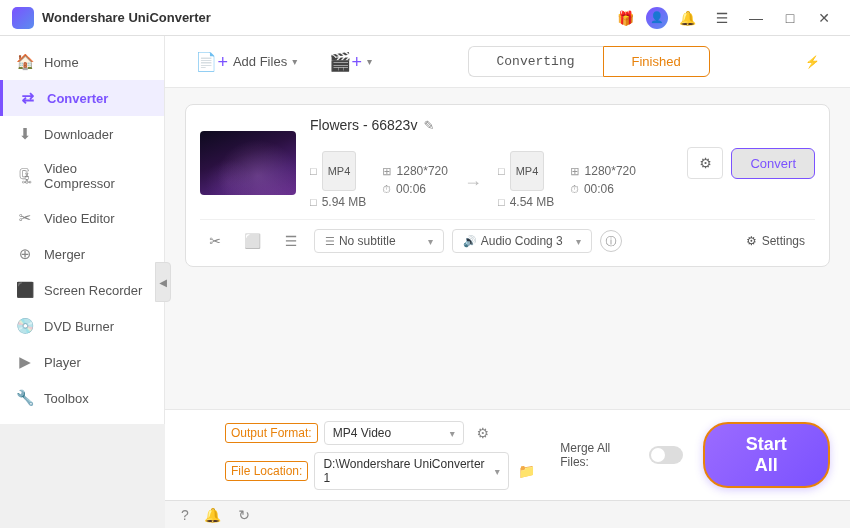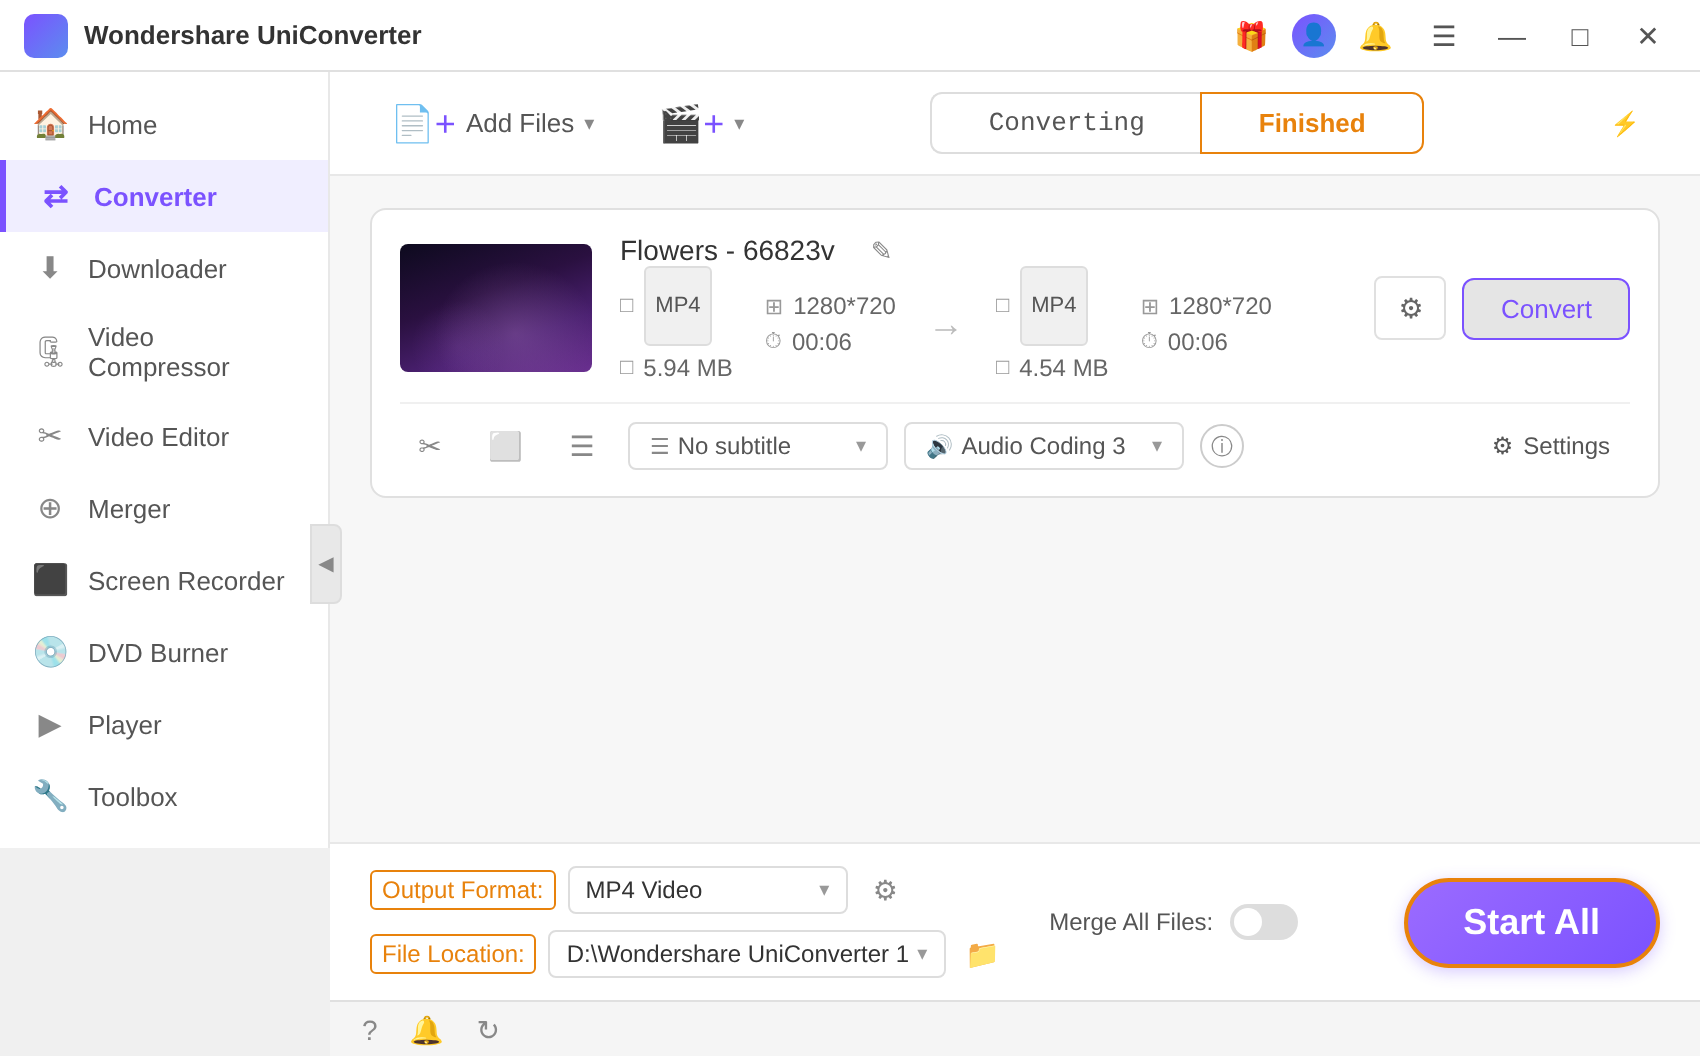"Finished" .tab.active { font-weight: 700 -> 400 }
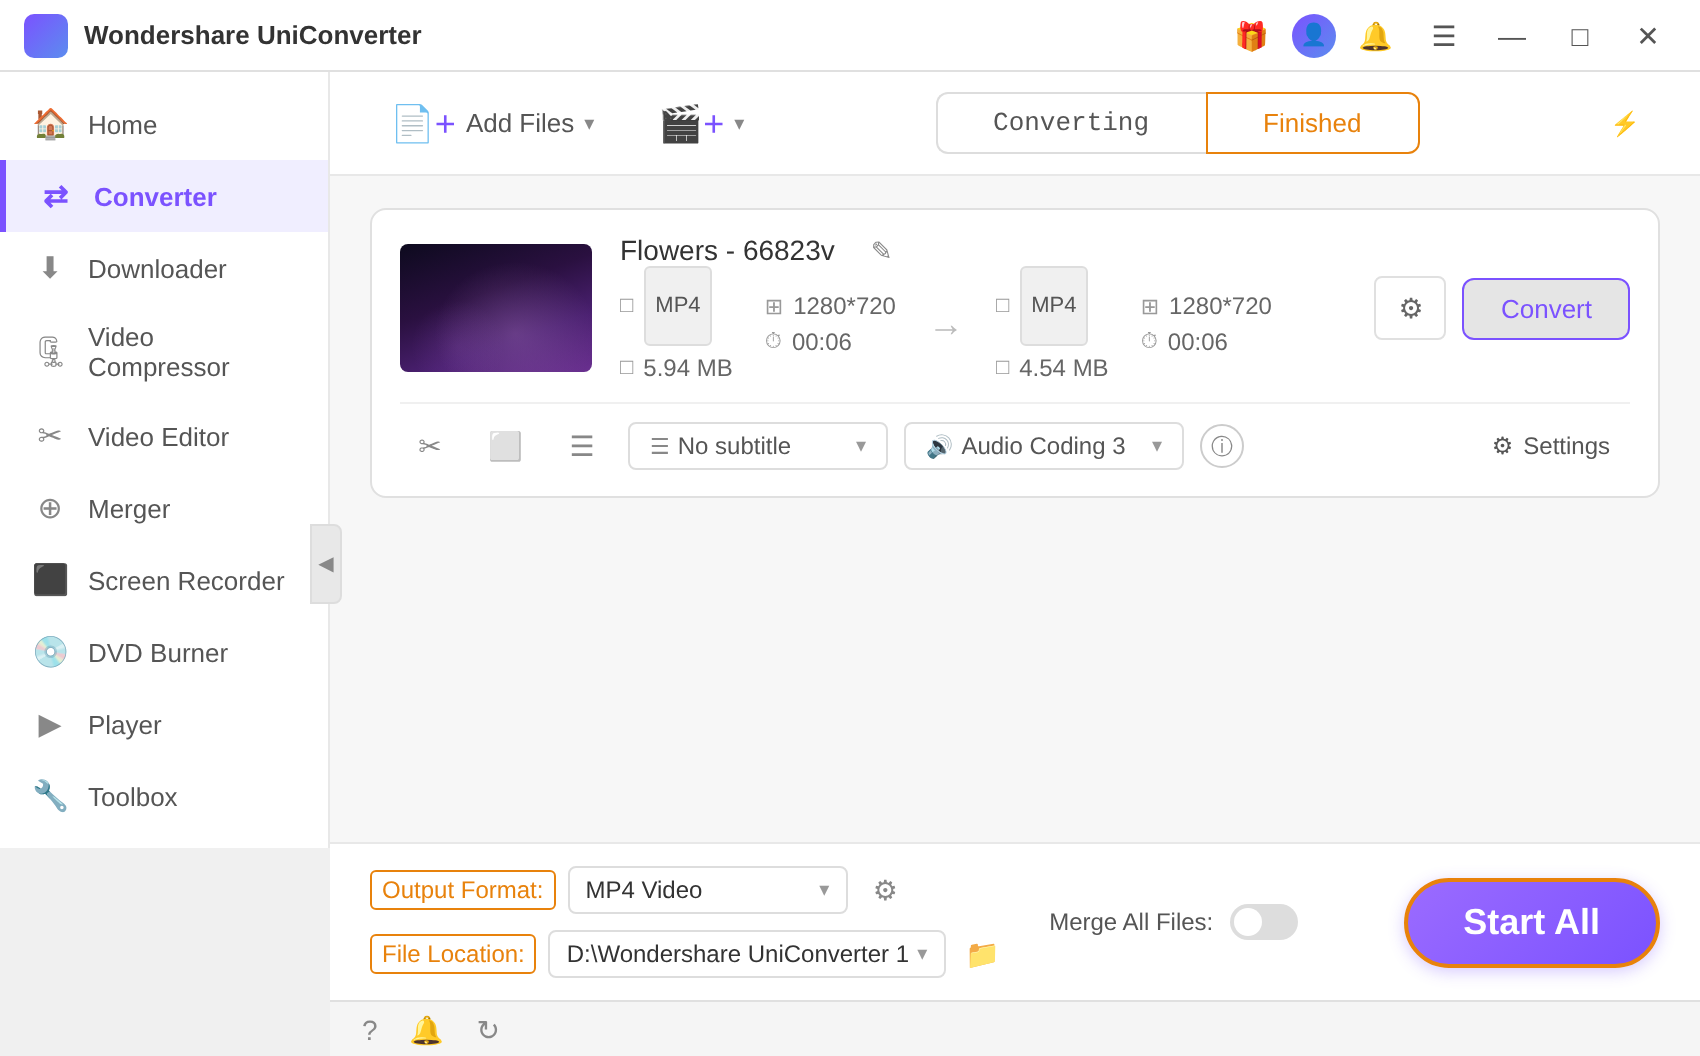"Flowers - 66823v" .file-name { gap: 18px -> 6px; margin-bottom: 0 -> 18px }
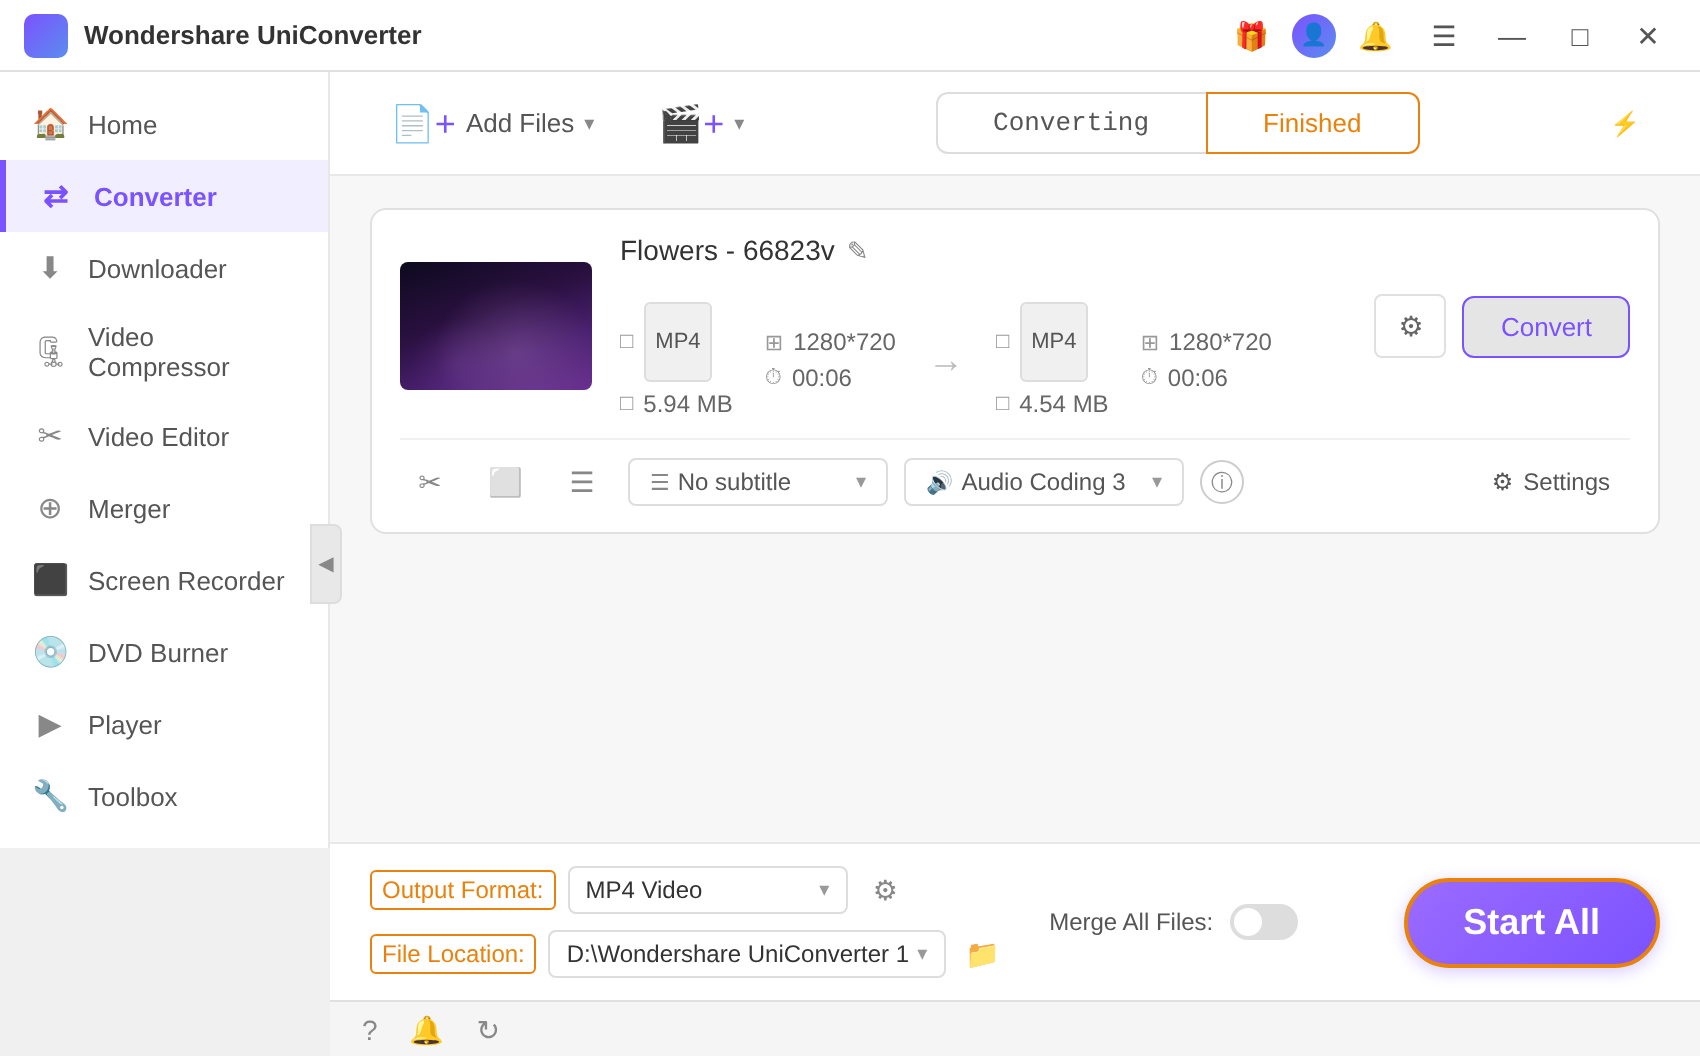"Output Format:" div { margin-left: none -> 40px }
